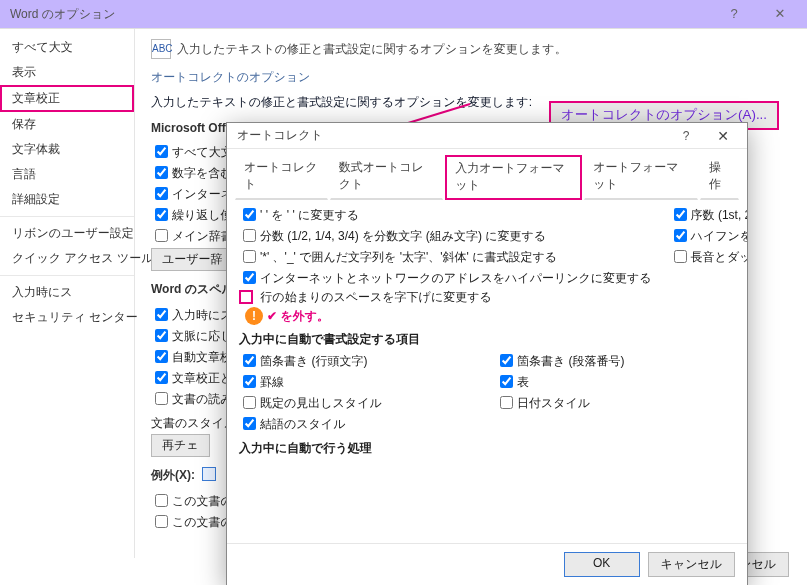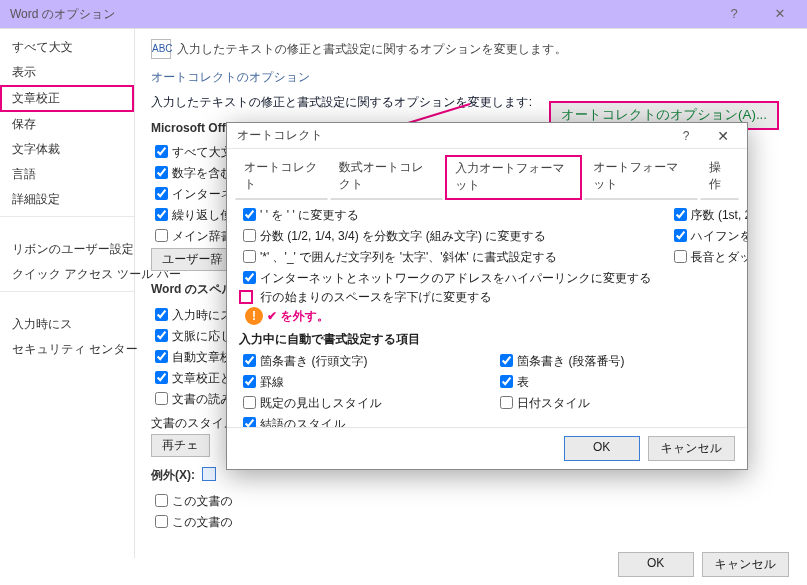"オートコレクトのオプション(A)..." .autocorrect-options-btn { color: #15803d -> #6d28d9 }
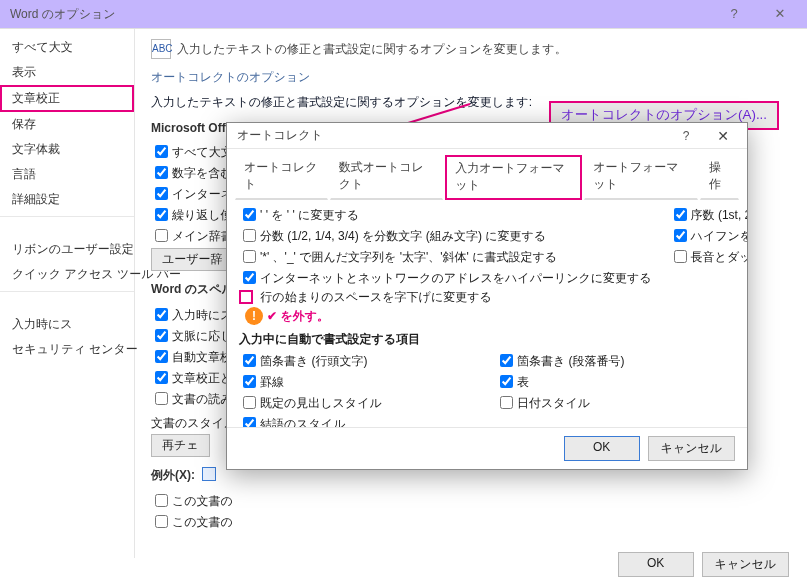"オートコレクト" .ac-dialog { height: 348px -> 464px }
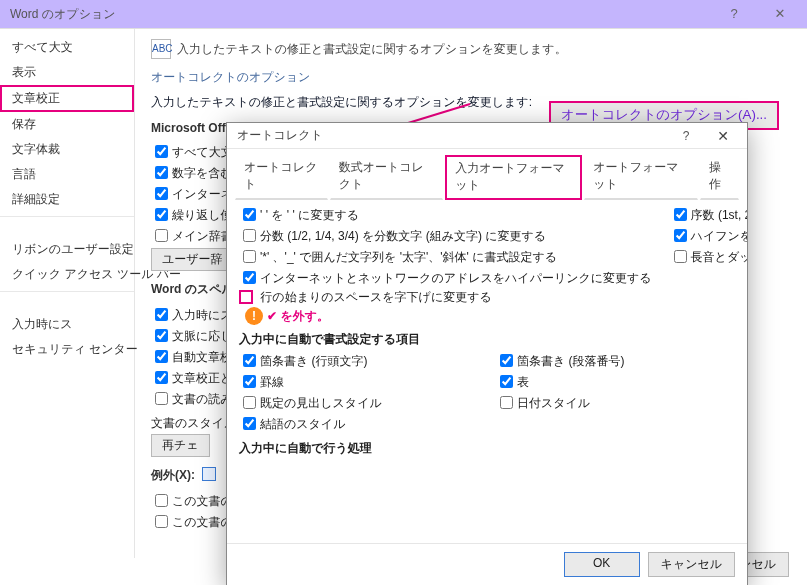"リボンのユーザー設定" .sidebar .item.section-gap { padding-top: 24px -> 8px }
